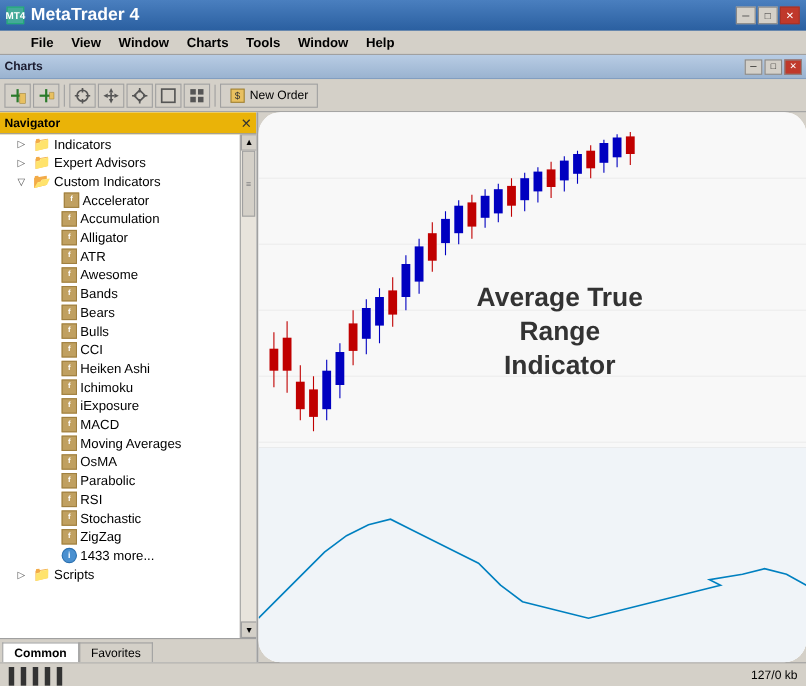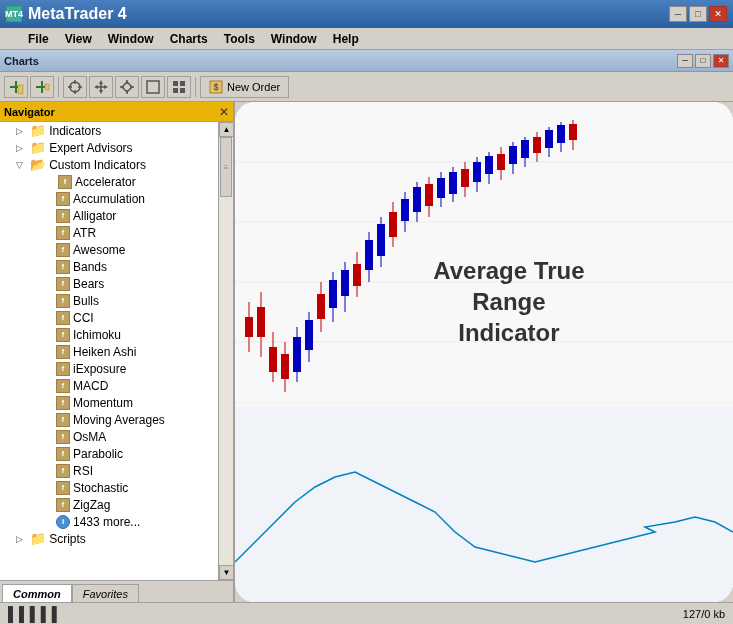"Ichimoku" div.tree-item { order: before "Heiken Ashi" -> after "Heiken Ashi" }
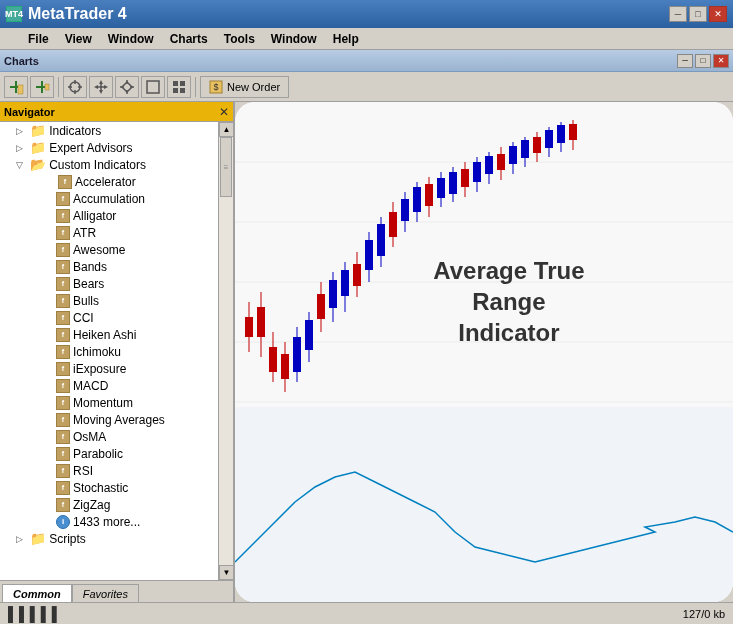"Momentum" div.tree-item { html: <div> <span>f</span> <span>Momentum</span> </div> -> none }
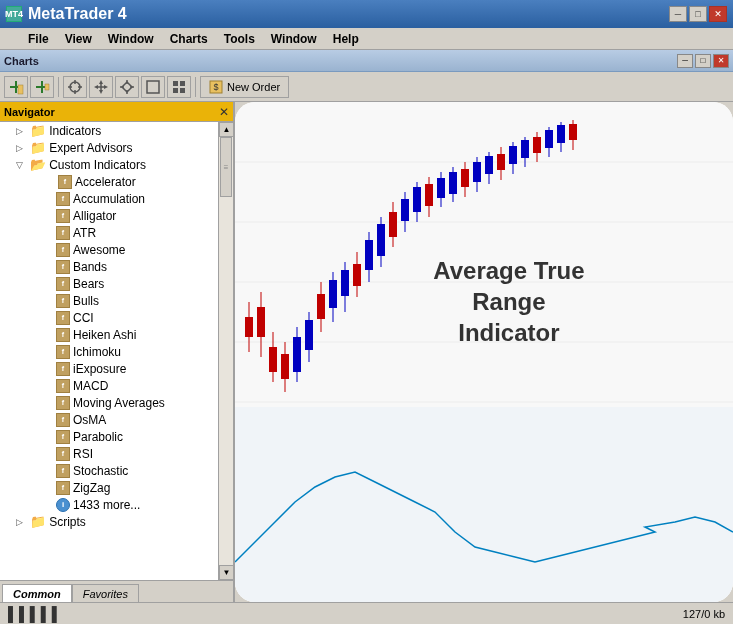"Common" .nav-tab { font-style: italic -> none }
